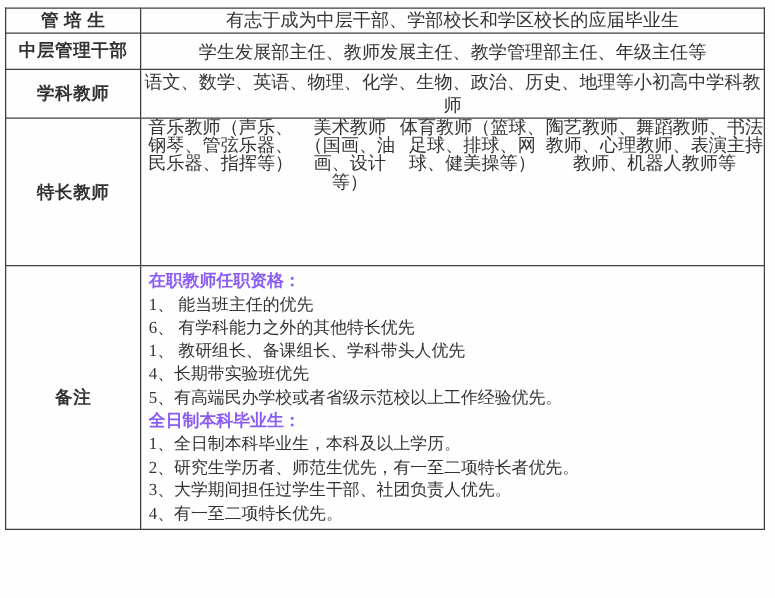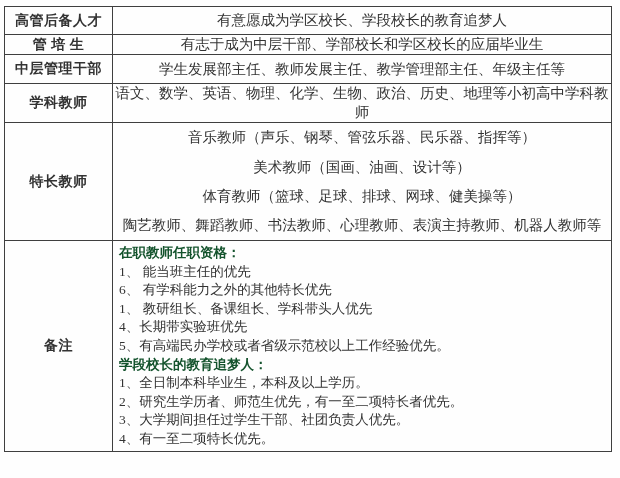"高管后备人才" tr.r-std-1 { html: <tr> <td>高管后备人才</td> <td>有意愿成为学区校长、学段校长的教育追梦人</td> </tr> -> none }
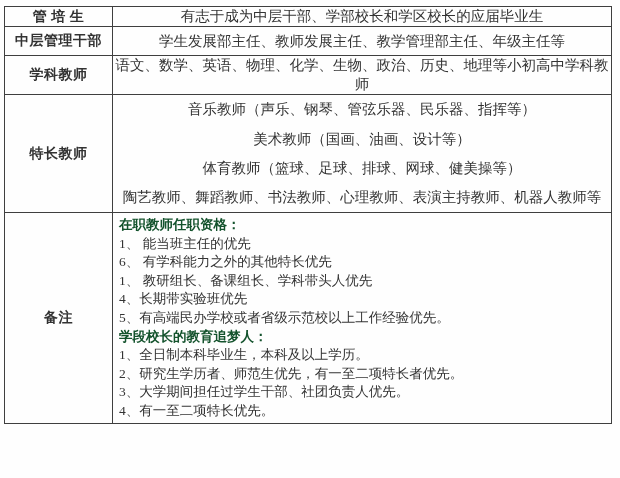"音乐教师（声乐、钢琴、管弦乐器、民乐器、指挥等）" td.multi .cell-lines { flex-direction: column -> row }
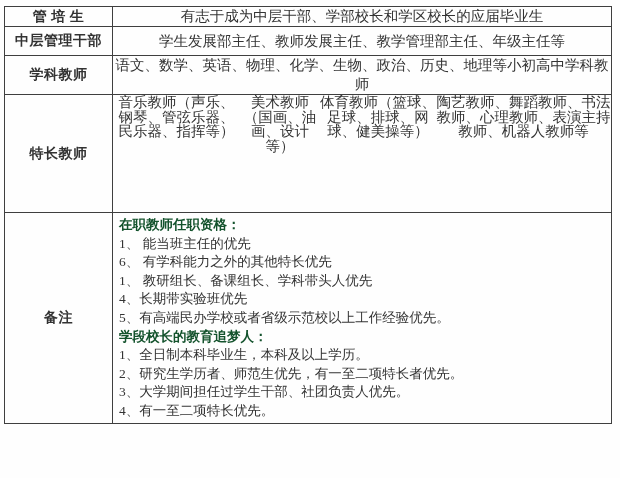"在职教师任职资格：" .remarks-heading { color: #14532d -> #8b5cf6 }
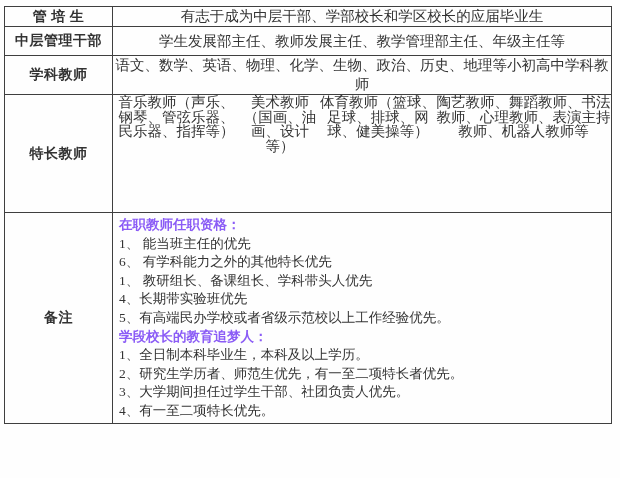"学段校长的教育追梦人：" div.remarks-heading { text: 学段校长的教育追梦人 -> 全日制本科毕业生 }
